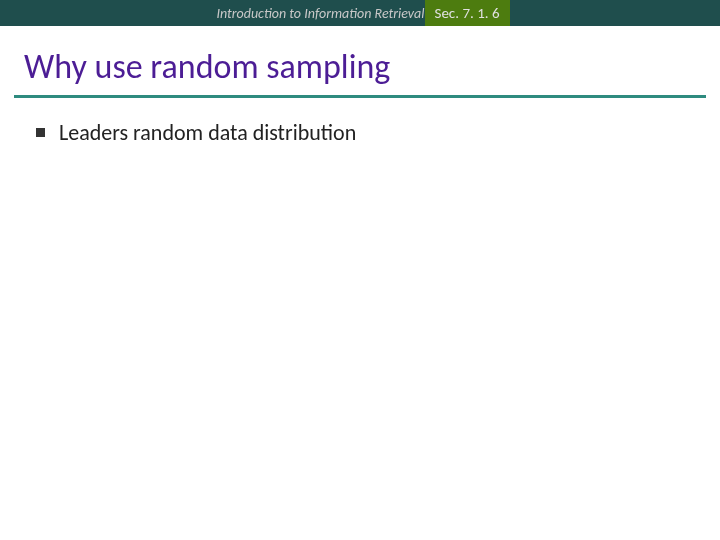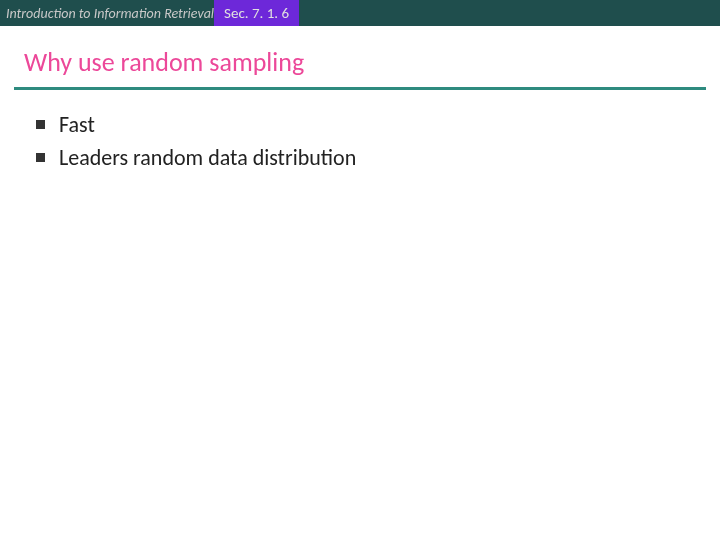"Introduction to Information Retrieval" .header { justify-content: flex-start -> center }
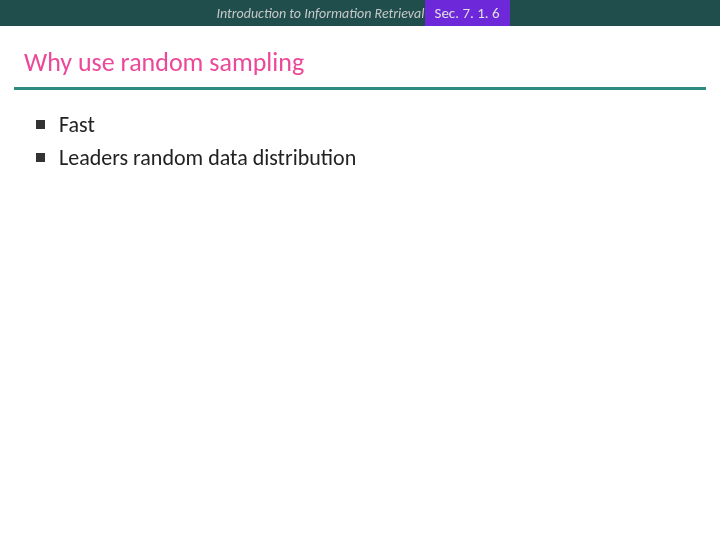"Sec. 7. 1. 6" .header-right { background: #6d28d9 -> #4d7c0f }
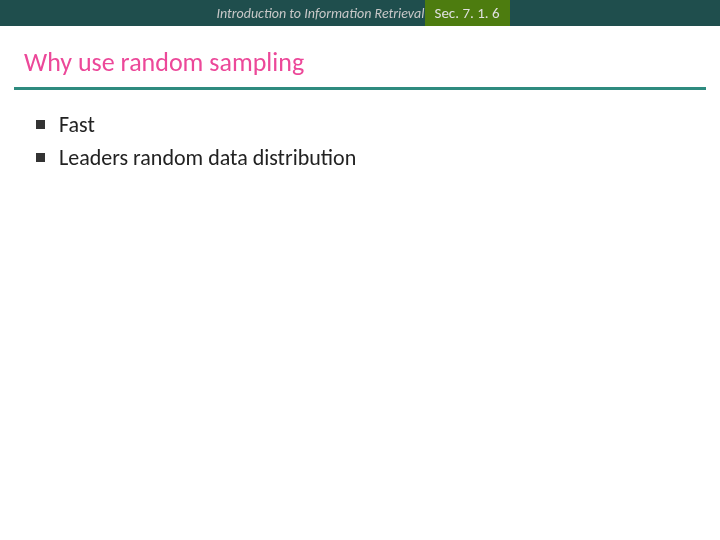"Why use random sampling" .title { color: #ec4899 -> #4c1d95; font-size: 26px -> 34px }
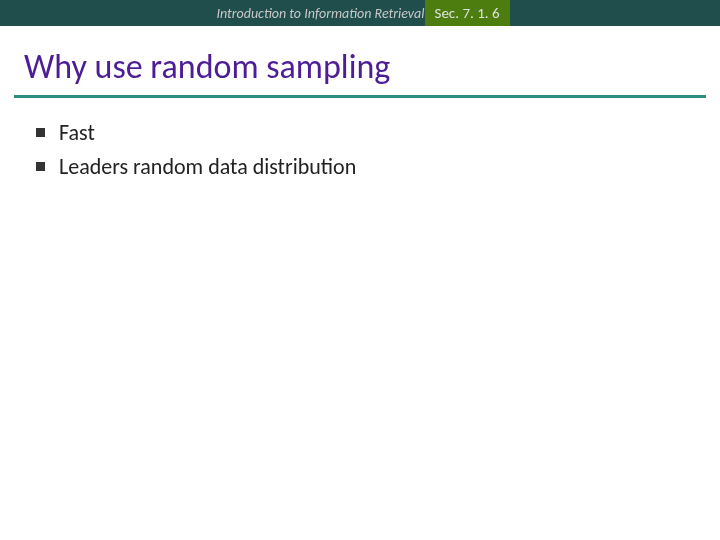"Fast" li.bullet-item { html: <li> <span></span> <span>Fast</span> </li> -> none }
